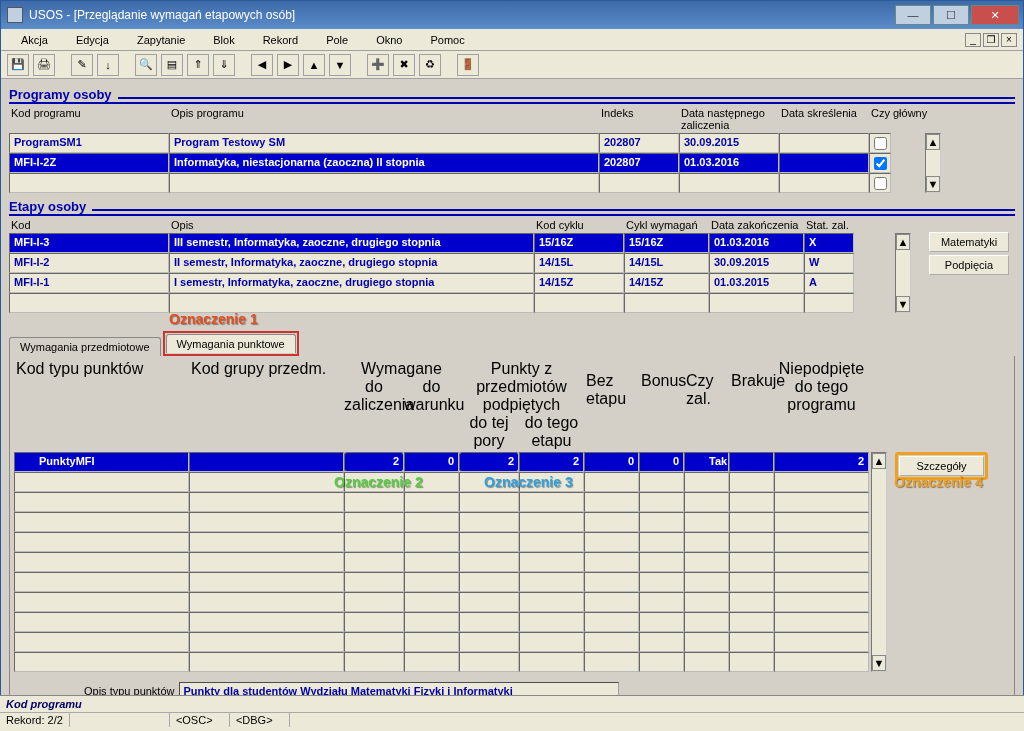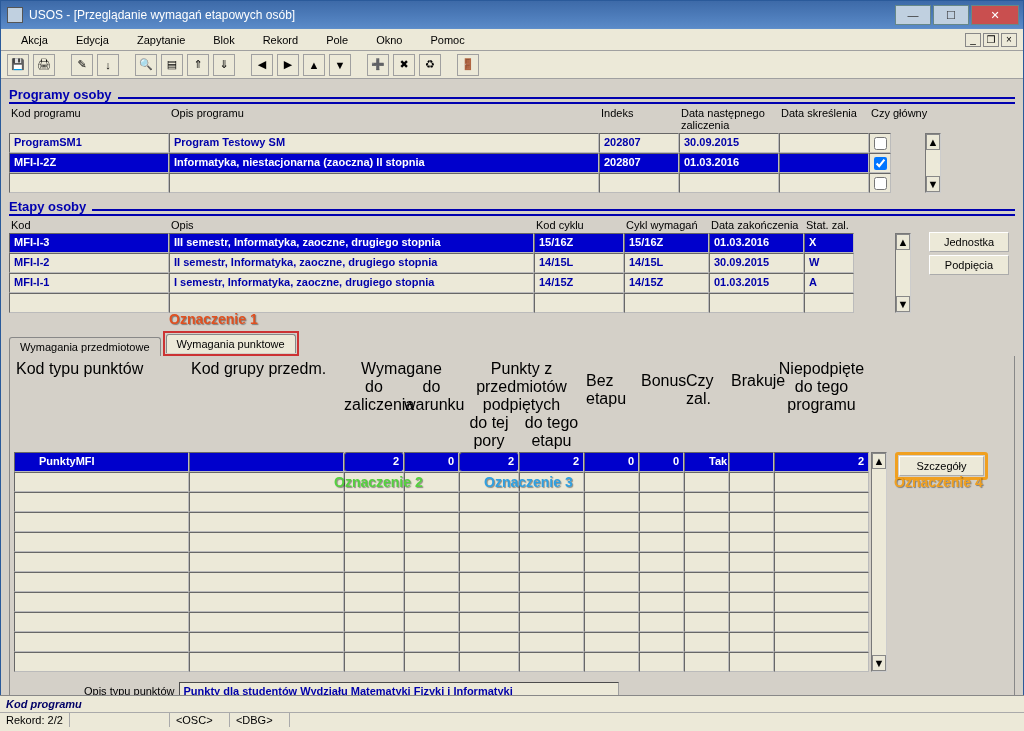"Jednostka" button { text: Jednostka -> Matematyki }
